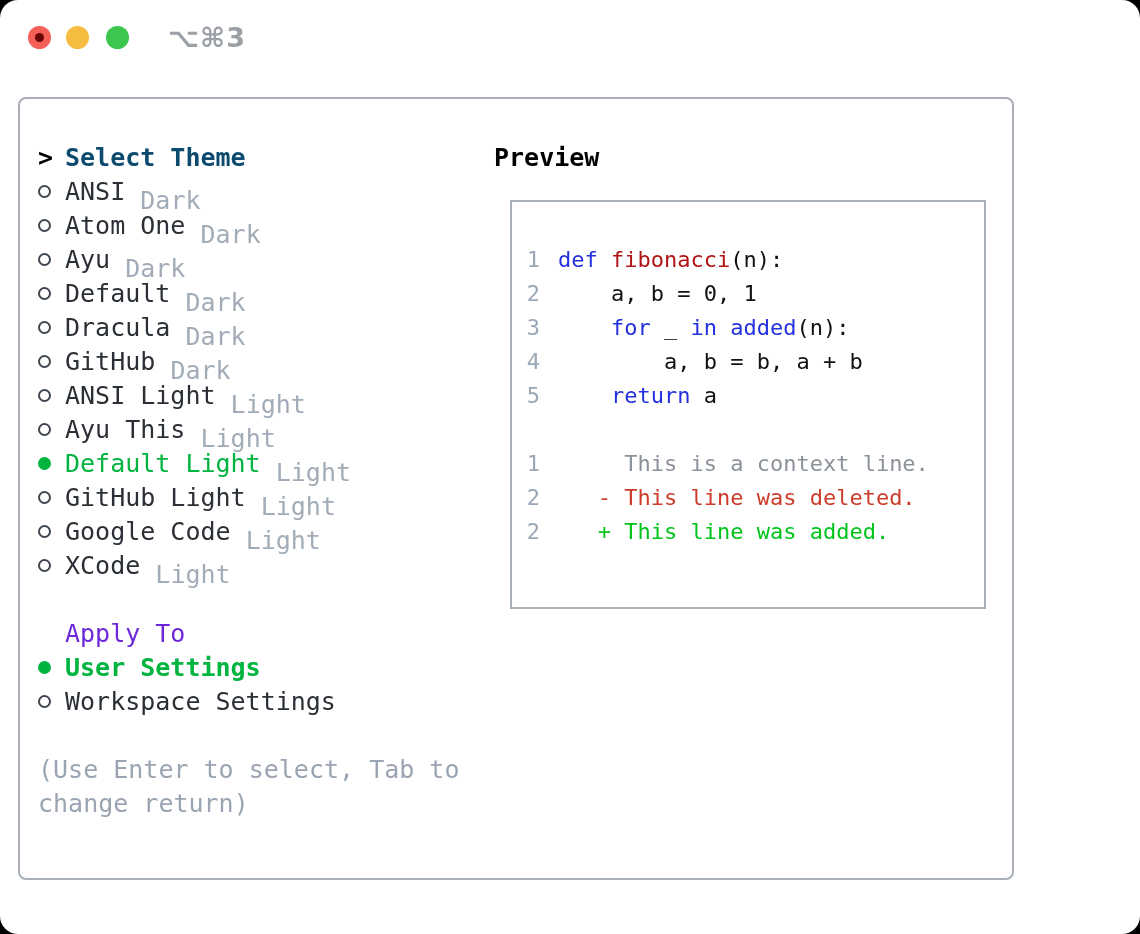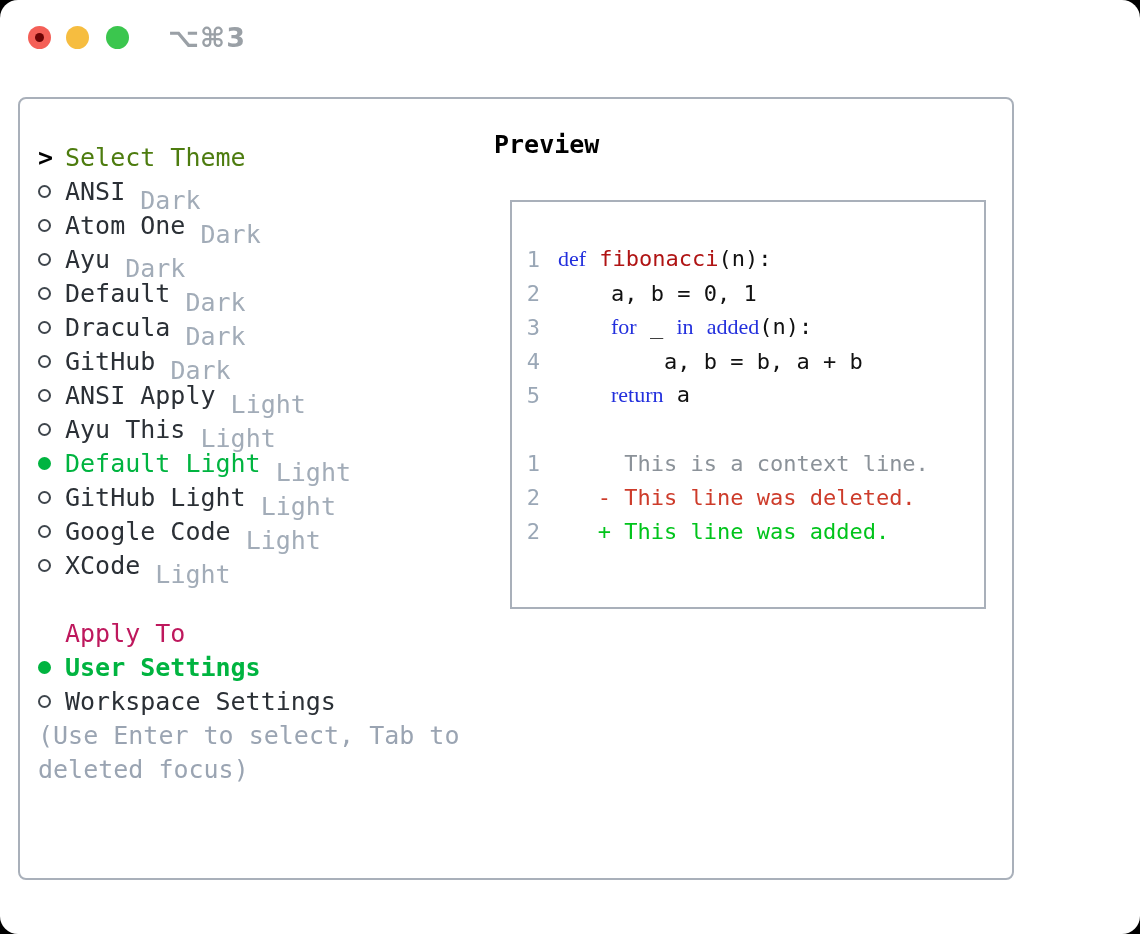"Select Theme" .list-title { color: #4d7c0f -> #0c4a6e; font-weight: normal -> bold }
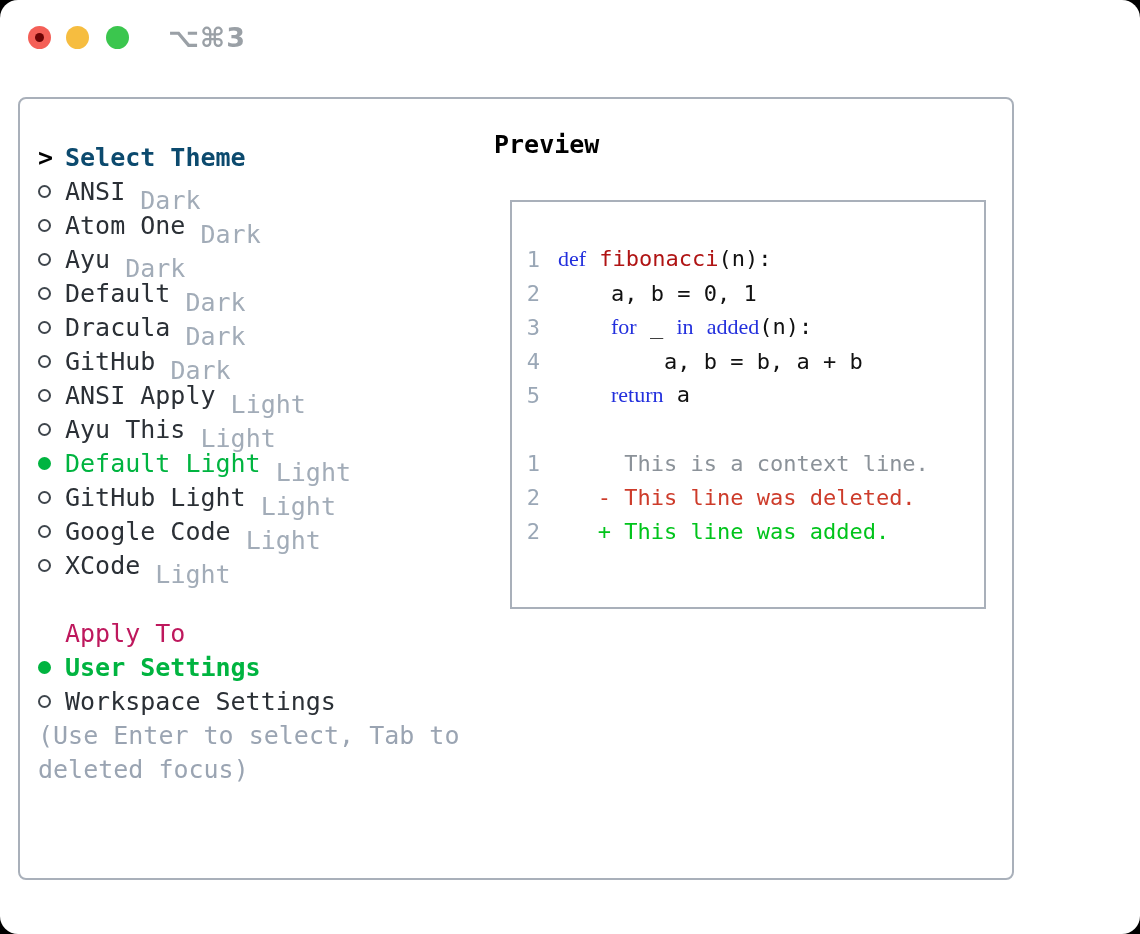"Preview" .preview-title { top: 28px -> 41px }
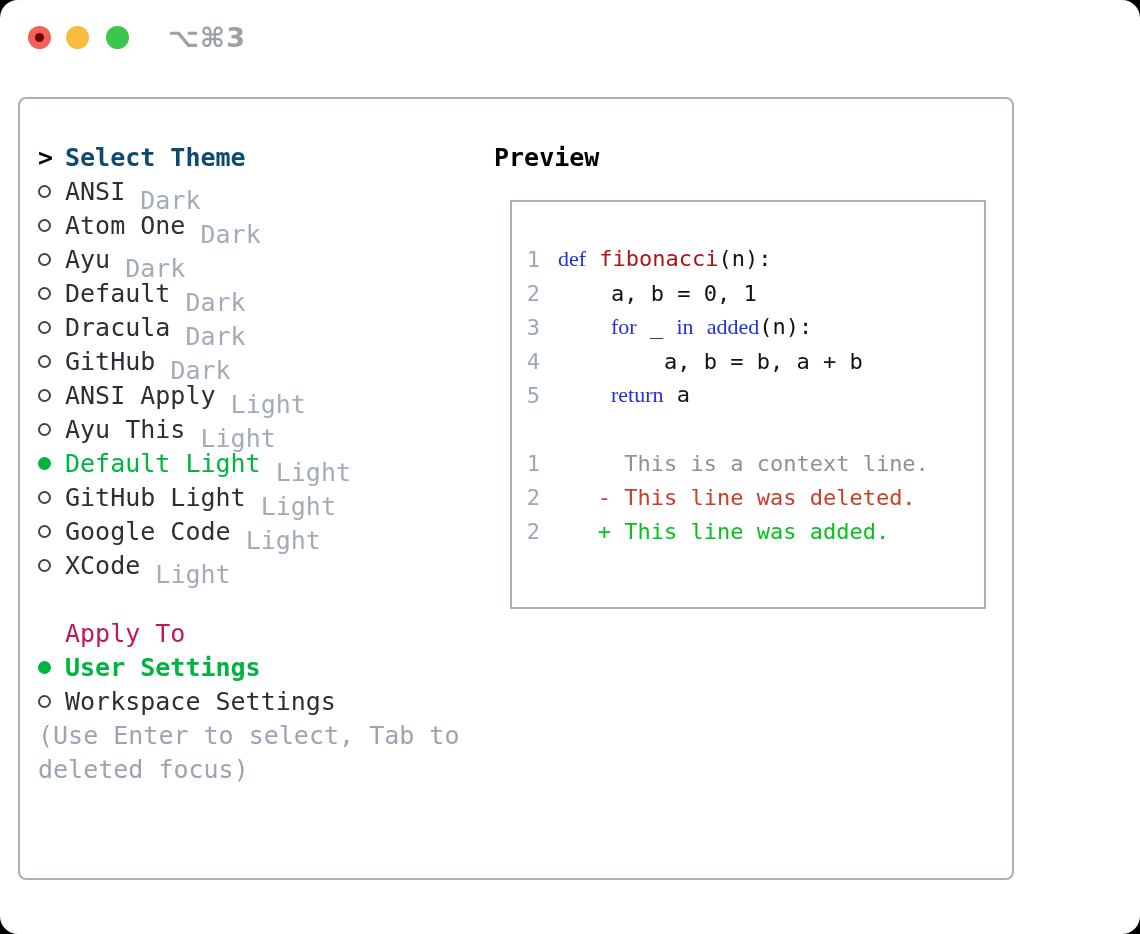"def" .seg-kw { font-family: Liberation Serif, serif -> none }
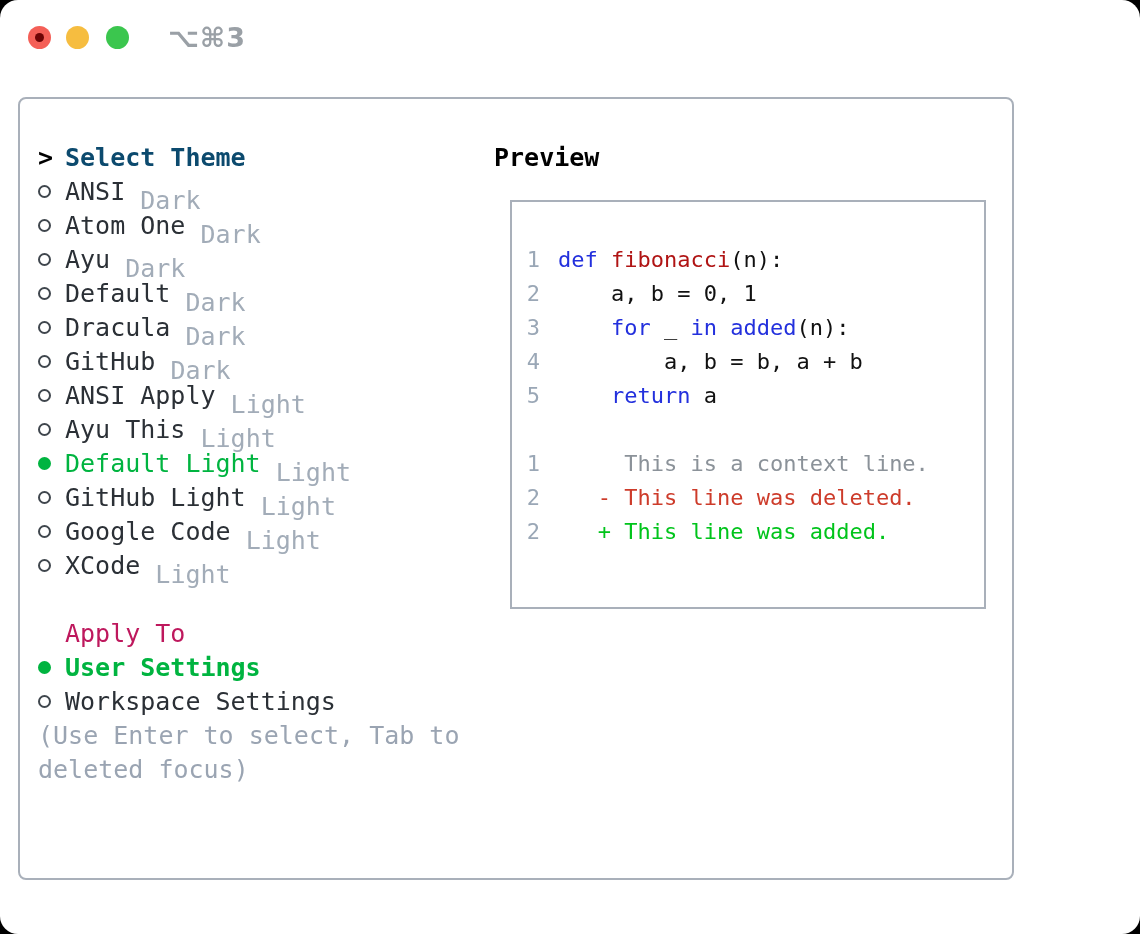"ANSI Apply" span.theme-name { text: Apply -> Light }
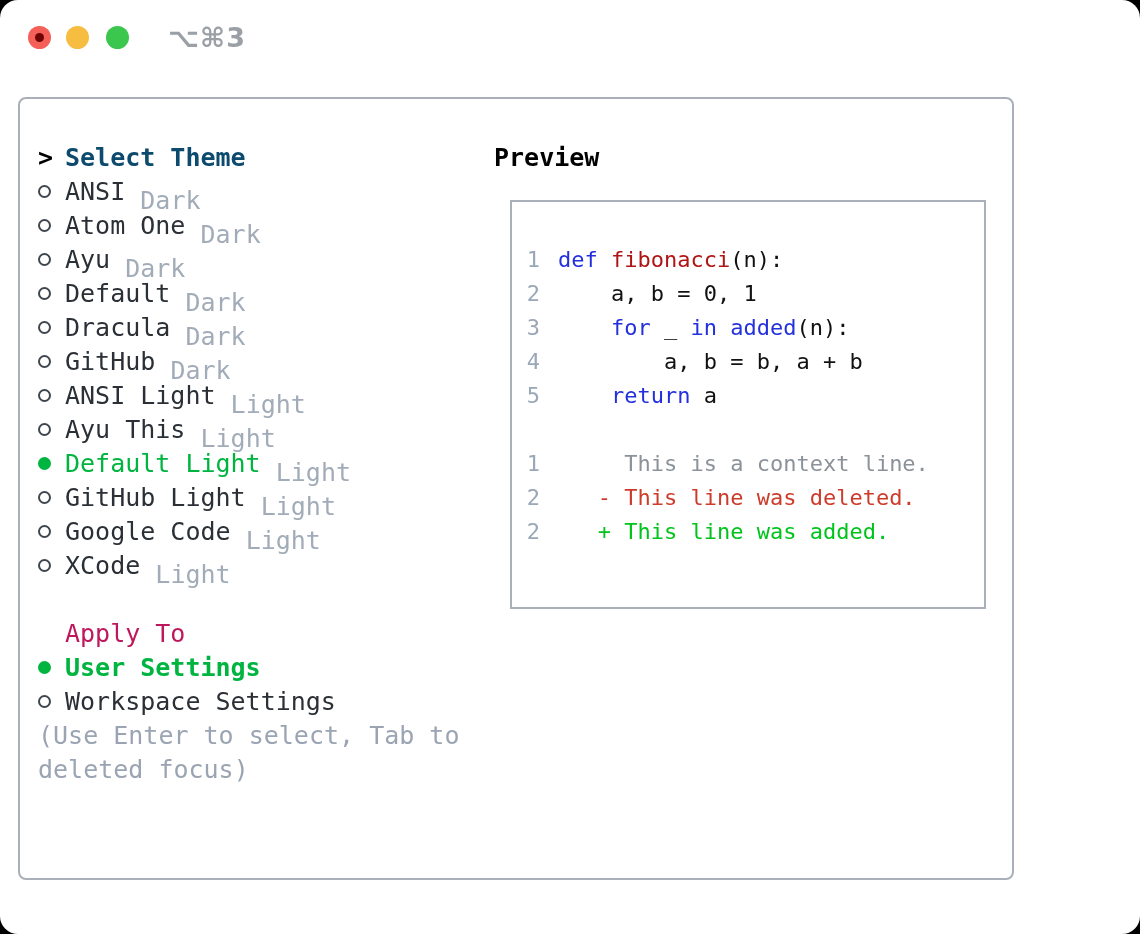"Apply To" .apply-title { color: #be185d -> #6d28d9 }
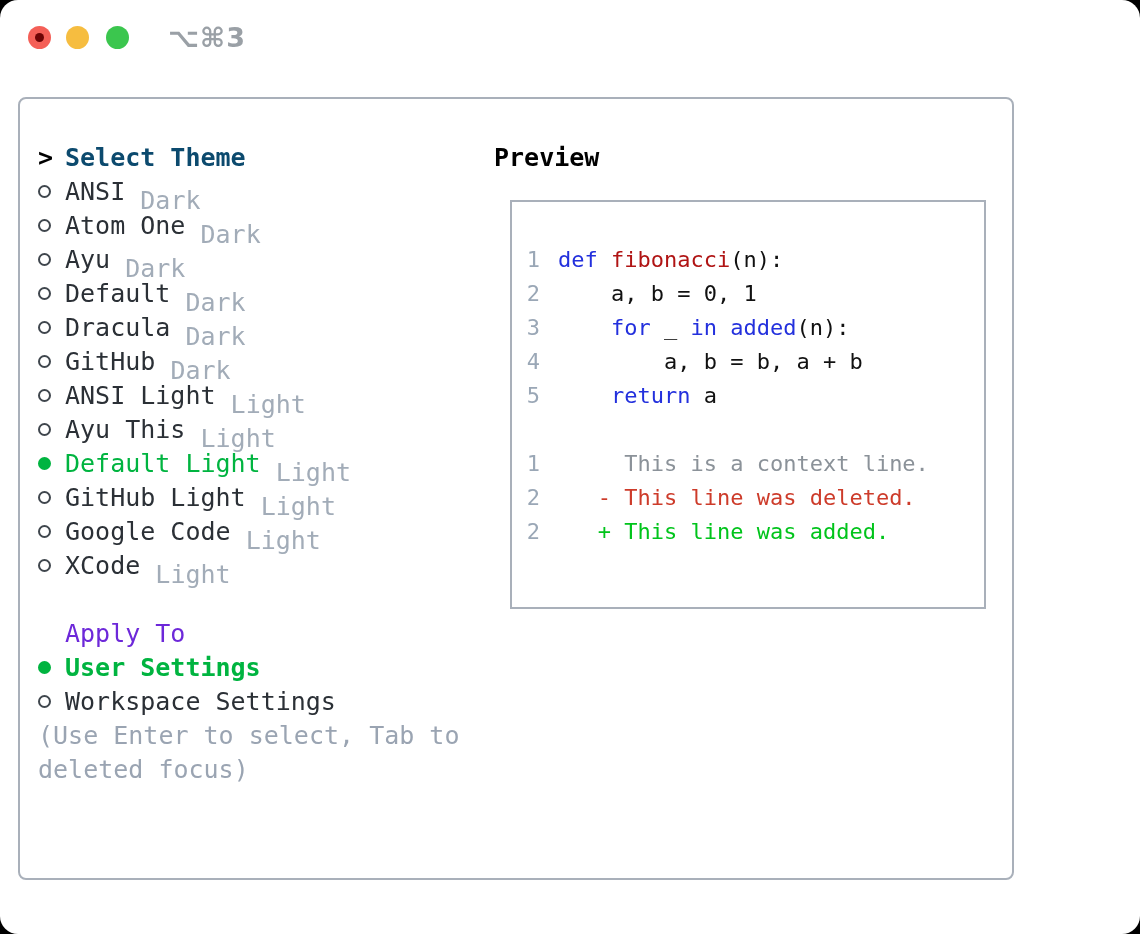"(Use Enter to select, Tab" .help { margin-top: none -> 34px }
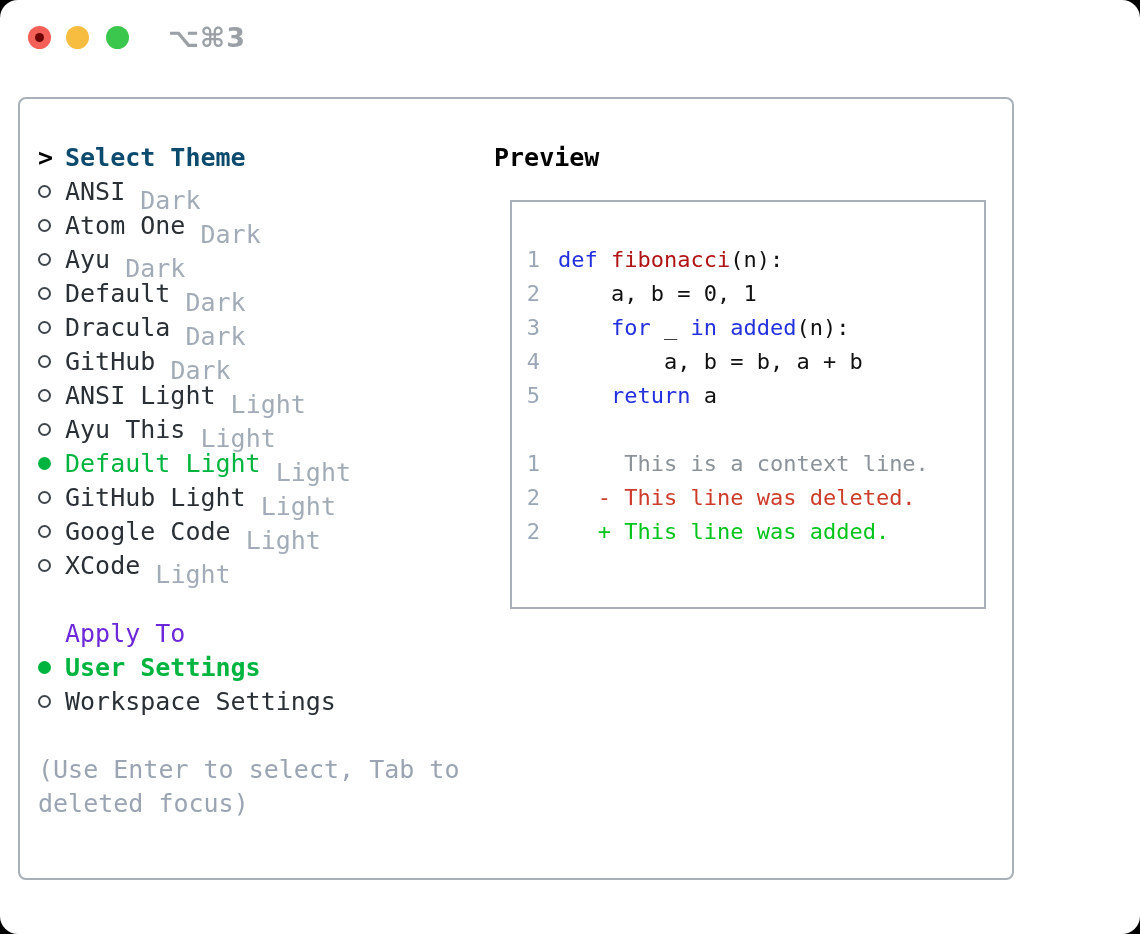"deleted focus)" div.row { text: deleted focus -> change return }
